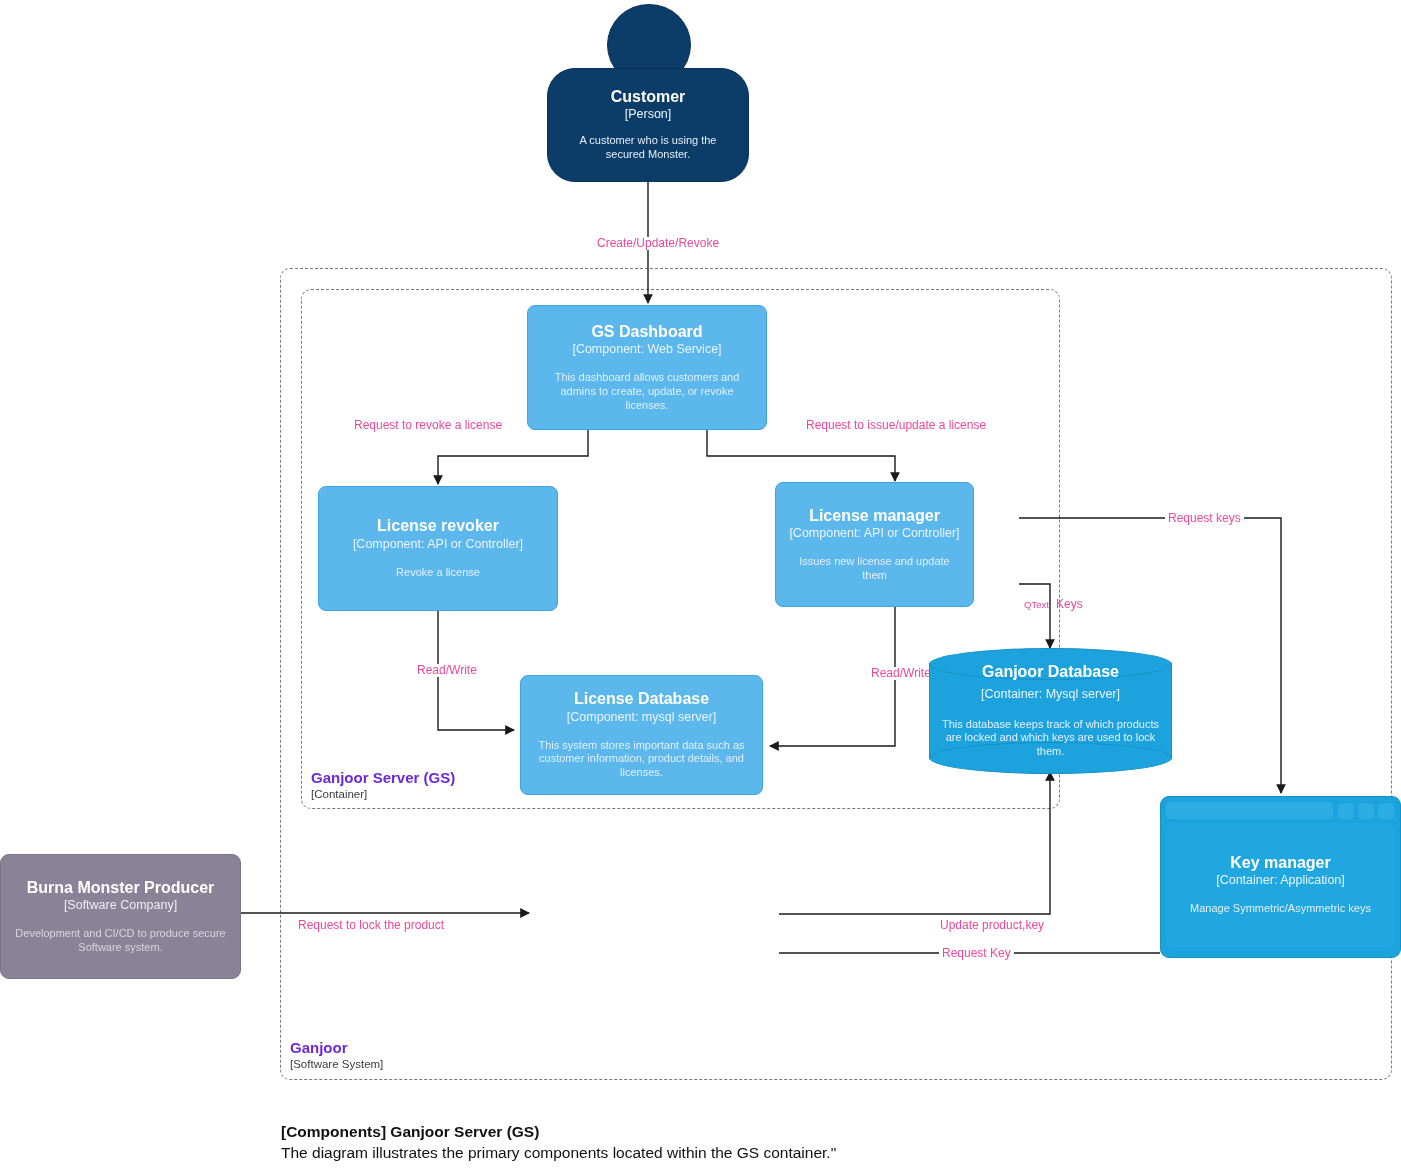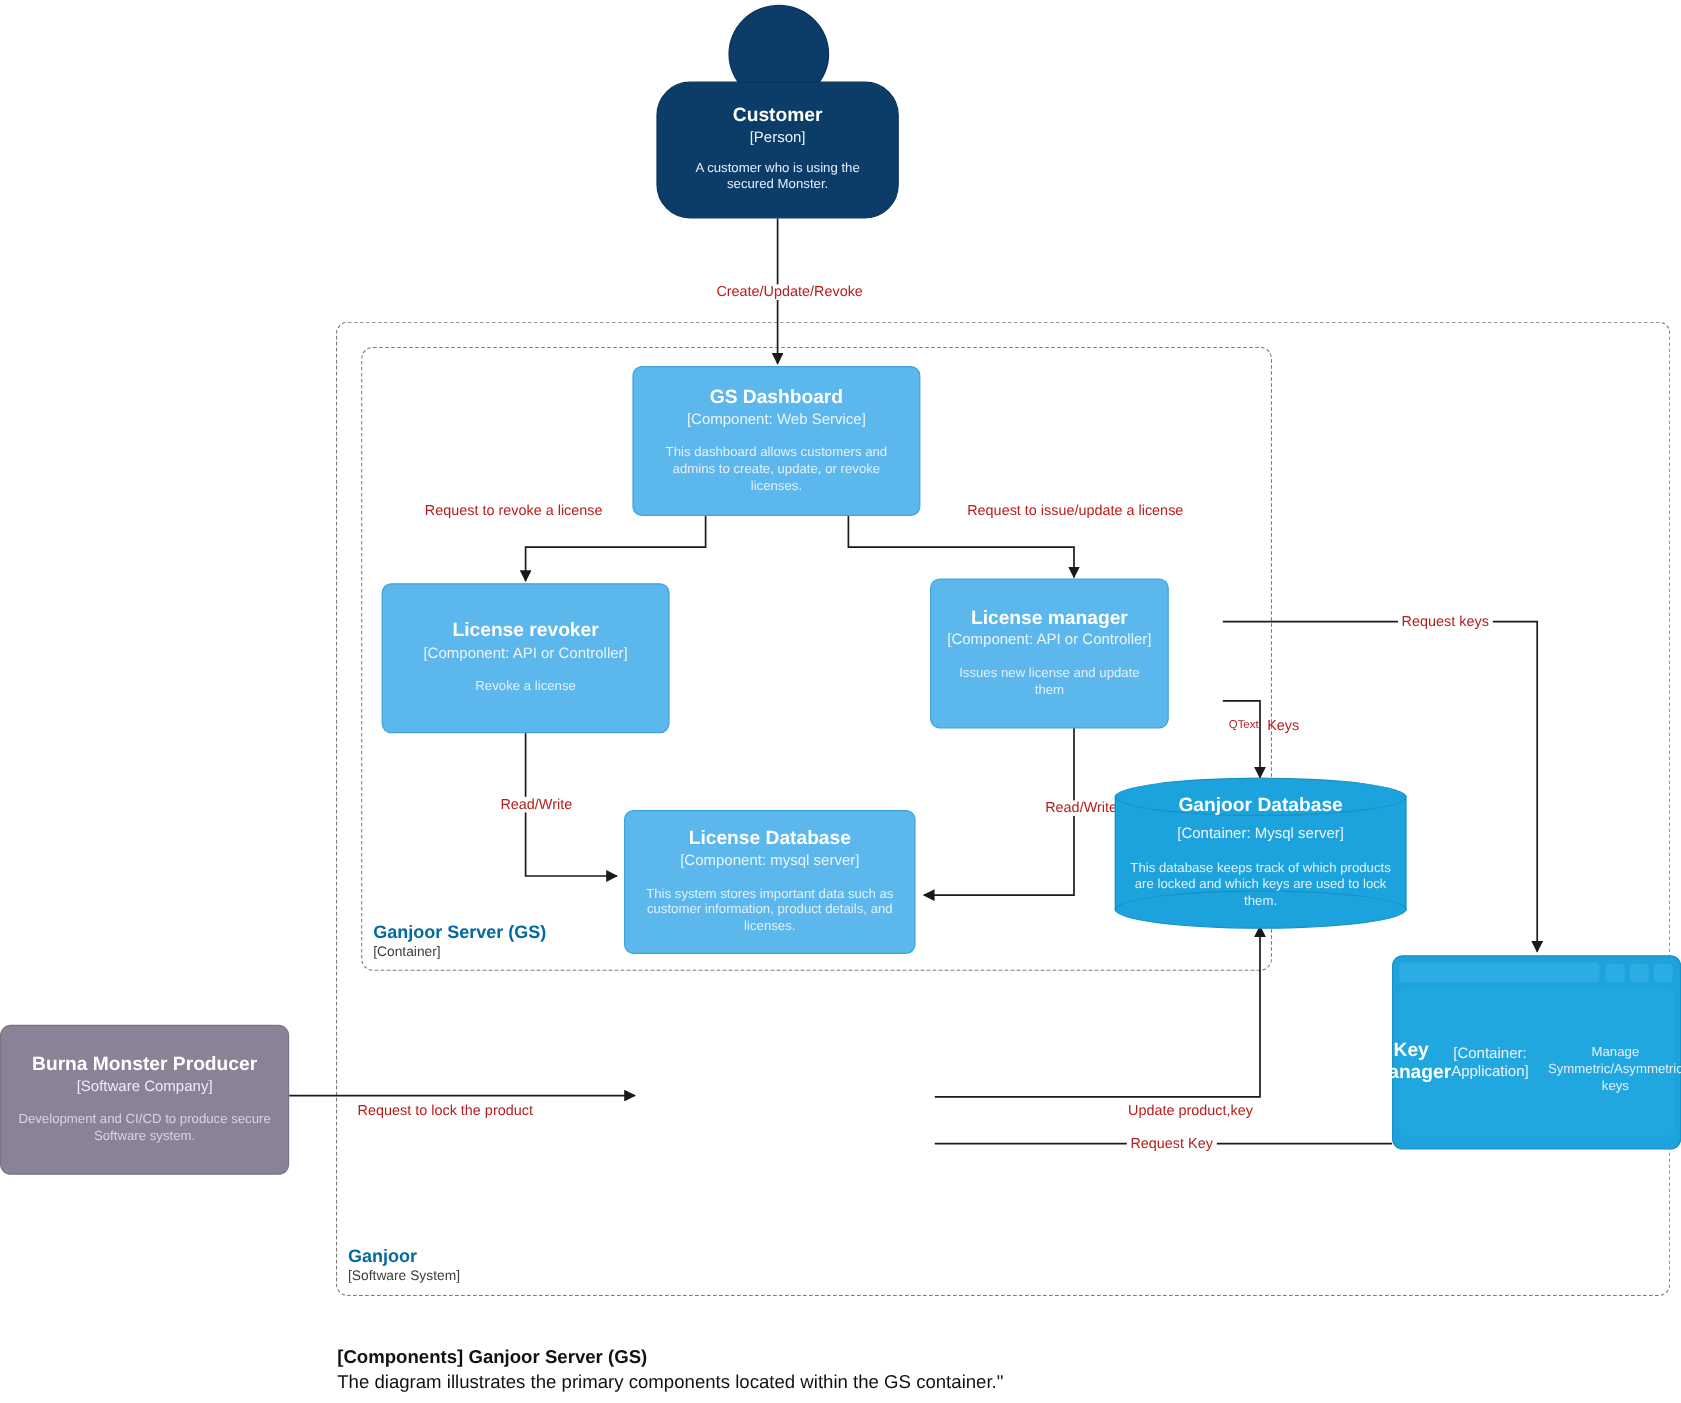"Create/Update/Revoke" .edge-label { color: #b91c1c -> #ec4899 }
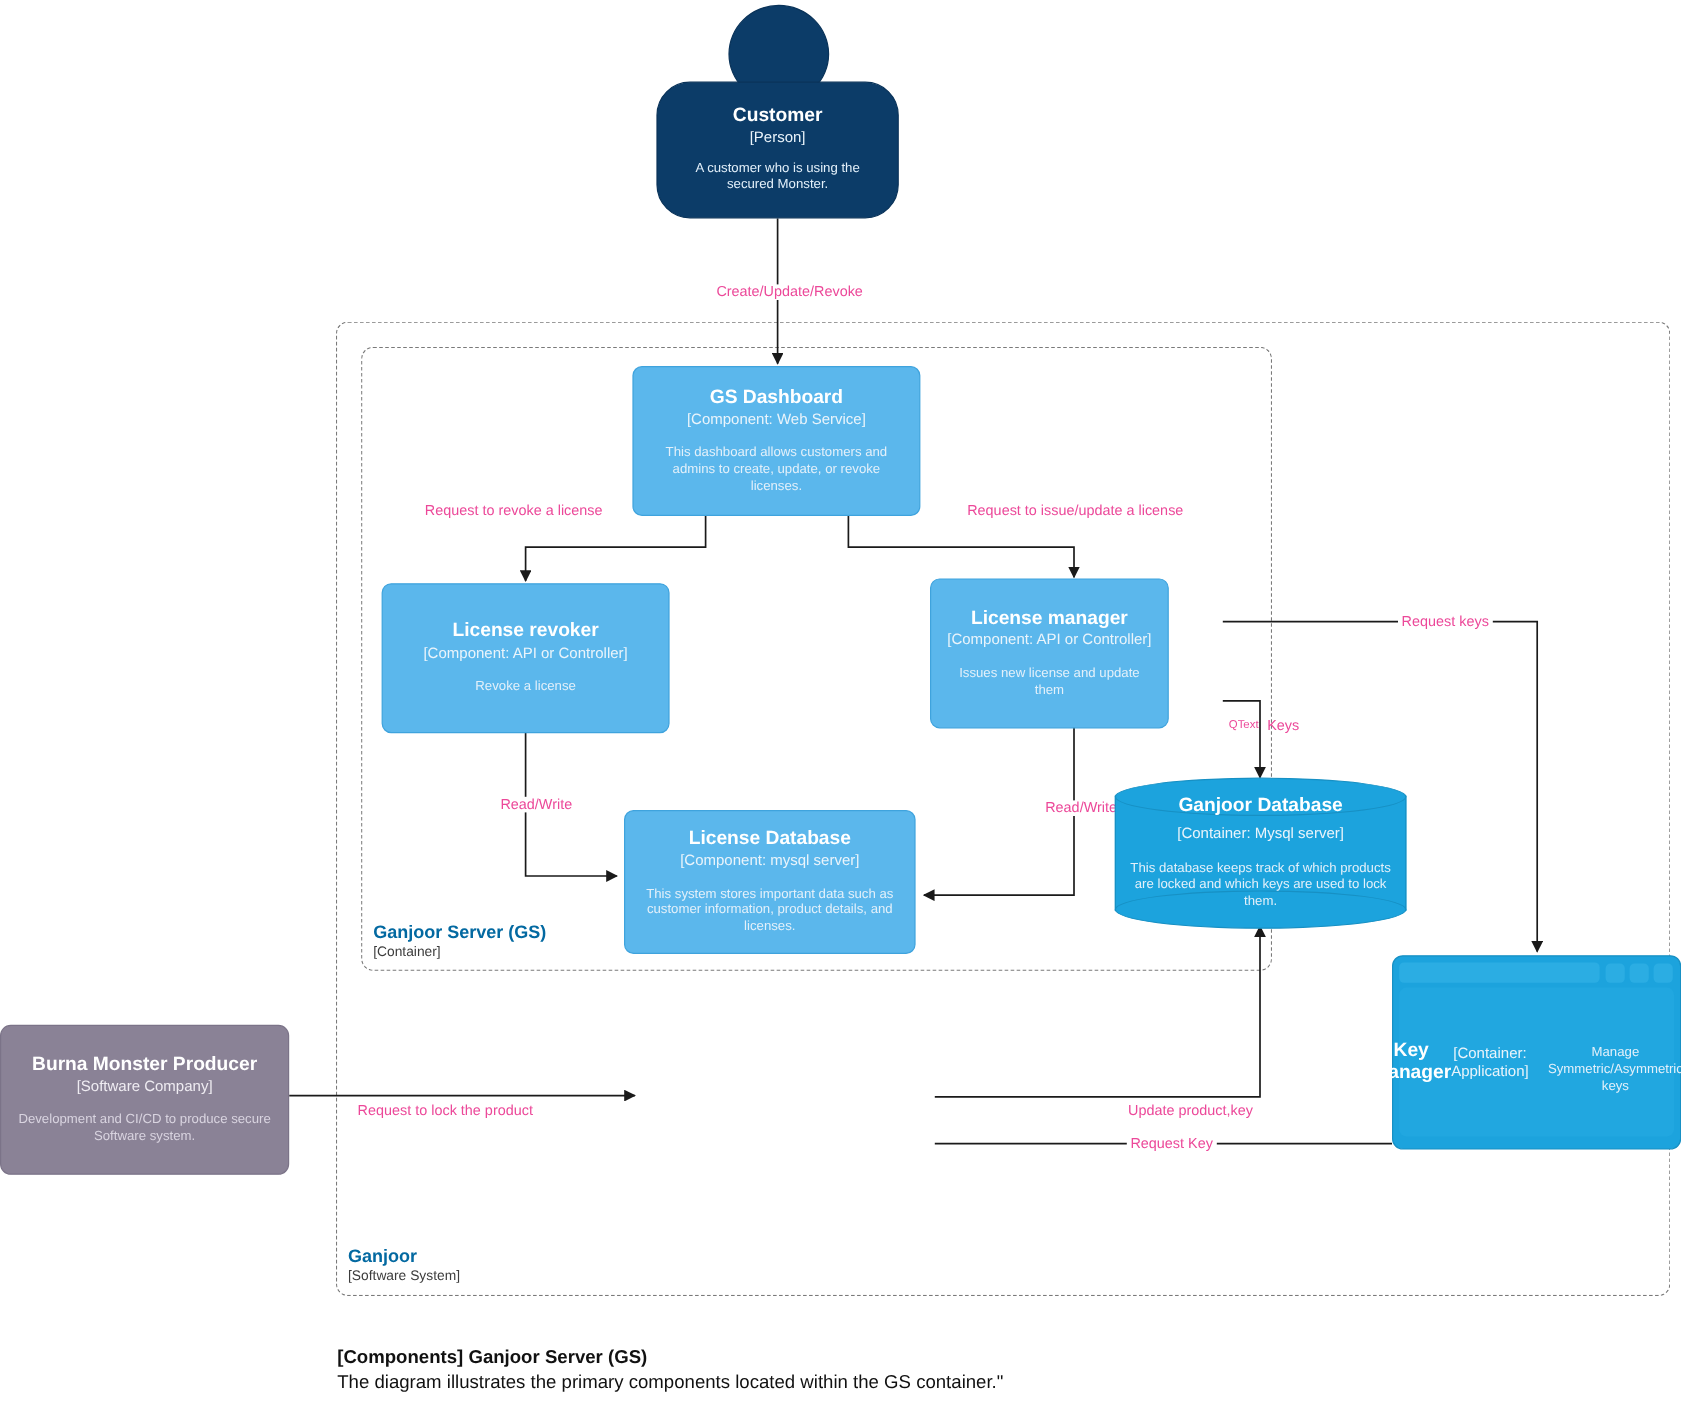"Ganjoor Server (GS)" .bl-title { color: #0369a1 -> #6d28d9 }
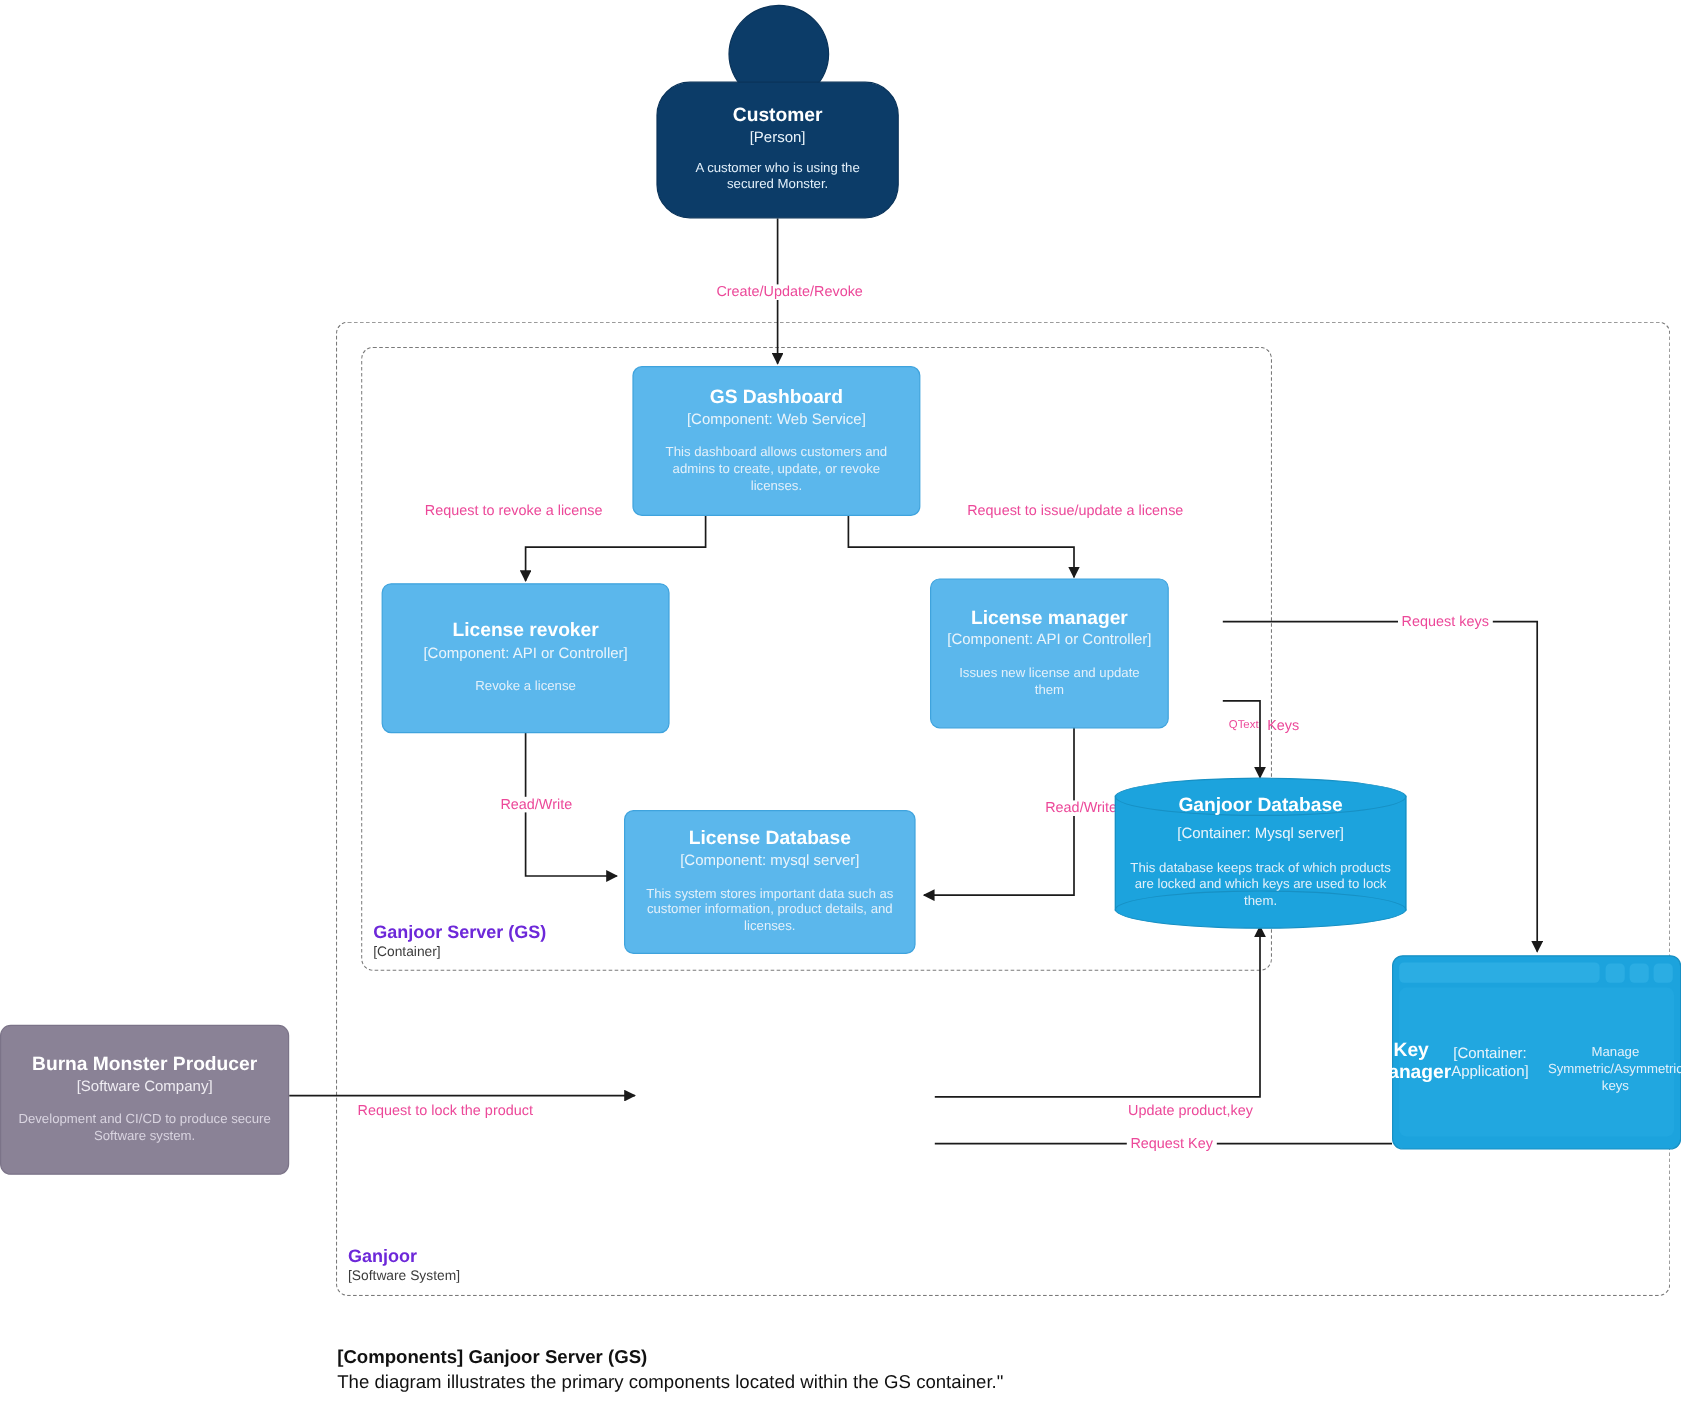"Key manager" .win-body { flex-direction: row -> column }
